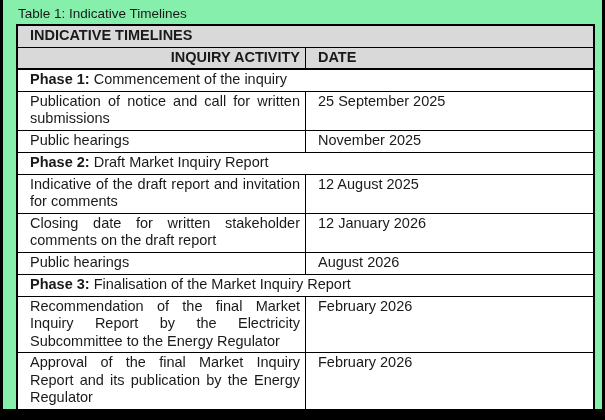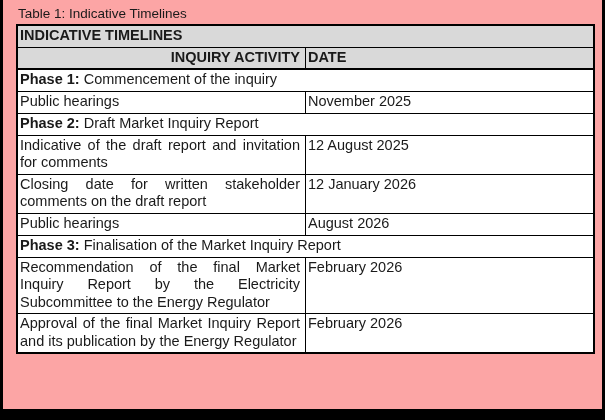"Table 1: Indicative Timelines" .page { background: #fca5a5 -> #86efac }
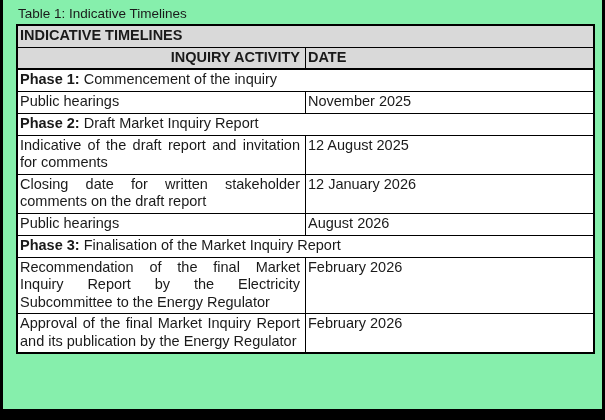"INDICATIVE TIMELINES" table.tl td { padding: 1px 5px 2px 2px -> 1px 5px 2px 12px }
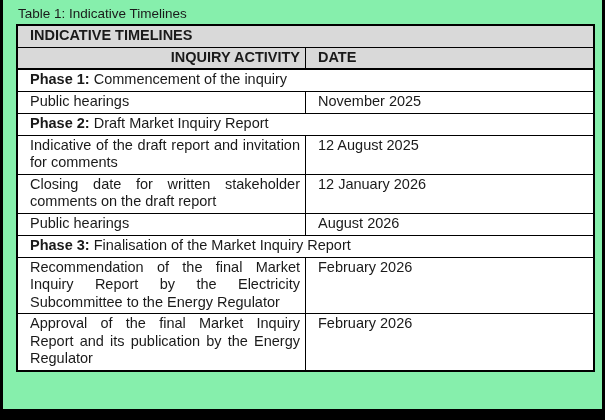"Publication of notice and call" tr.row-s { html: none -> <tr> <td>Publication of notice and call for written submissions</td> <td>25 September 2025</td> </tr> }
